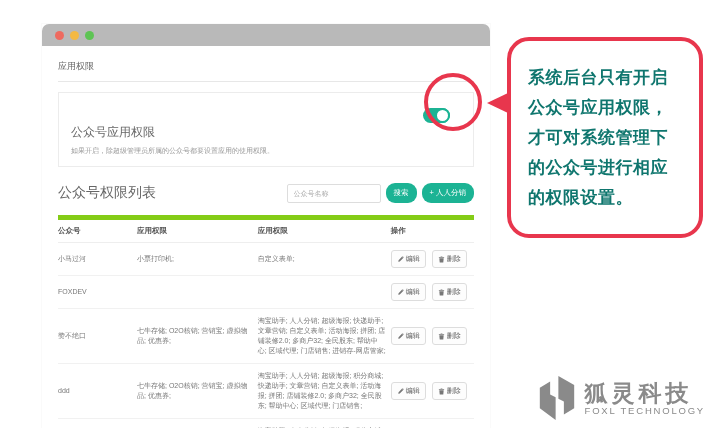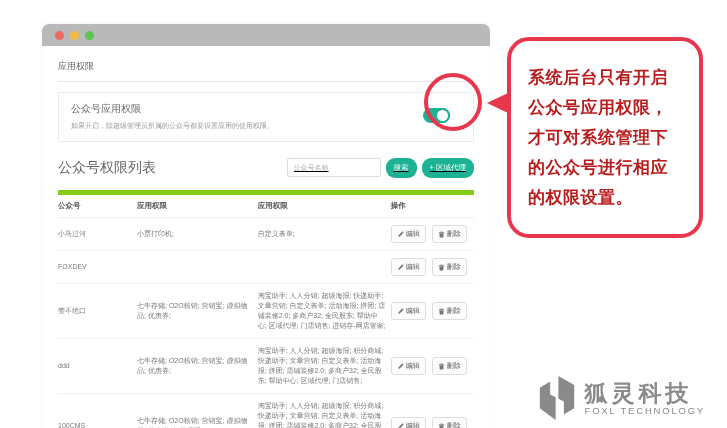"系统后台只有开启公众号应用权限，才可对系统管理下的公众号进行相应的权限设置。" .callout-text { color: #b91c1c -> #0f766e }
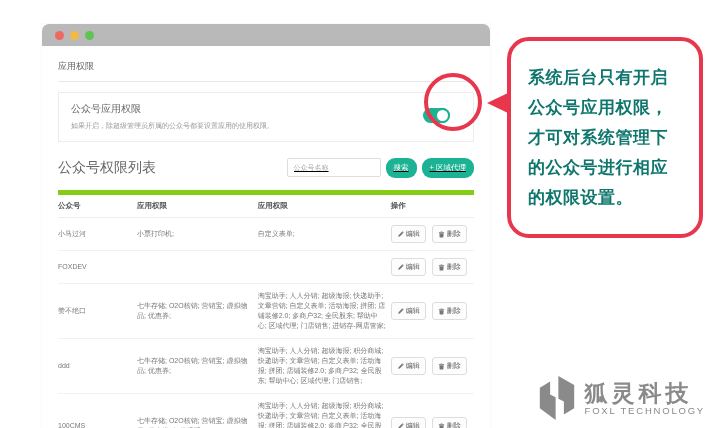"公众号应用权限" .panel-title { font-size: 10px -> 12px; margin-top: none -> 22px }
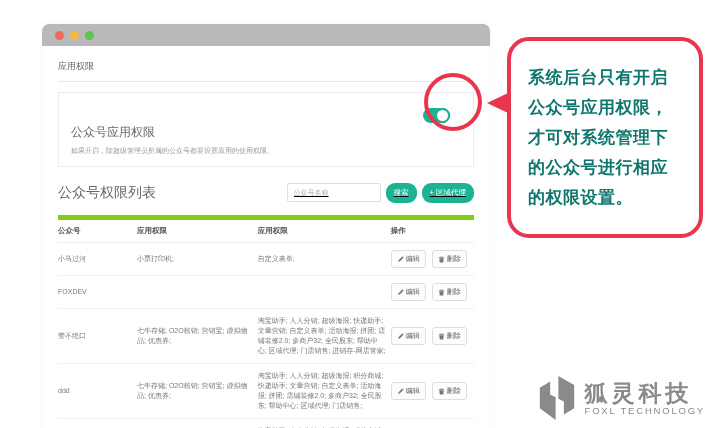"公众号名称" .list-controls { align-items: flex-start -> flex-end; text-decoration: underline -> none }
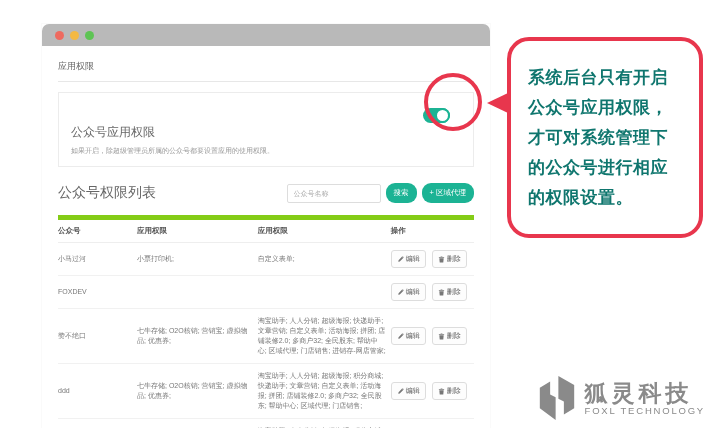"+ 区域代理" button.btn-green { text: 区域代理 -> 人人分销 }
